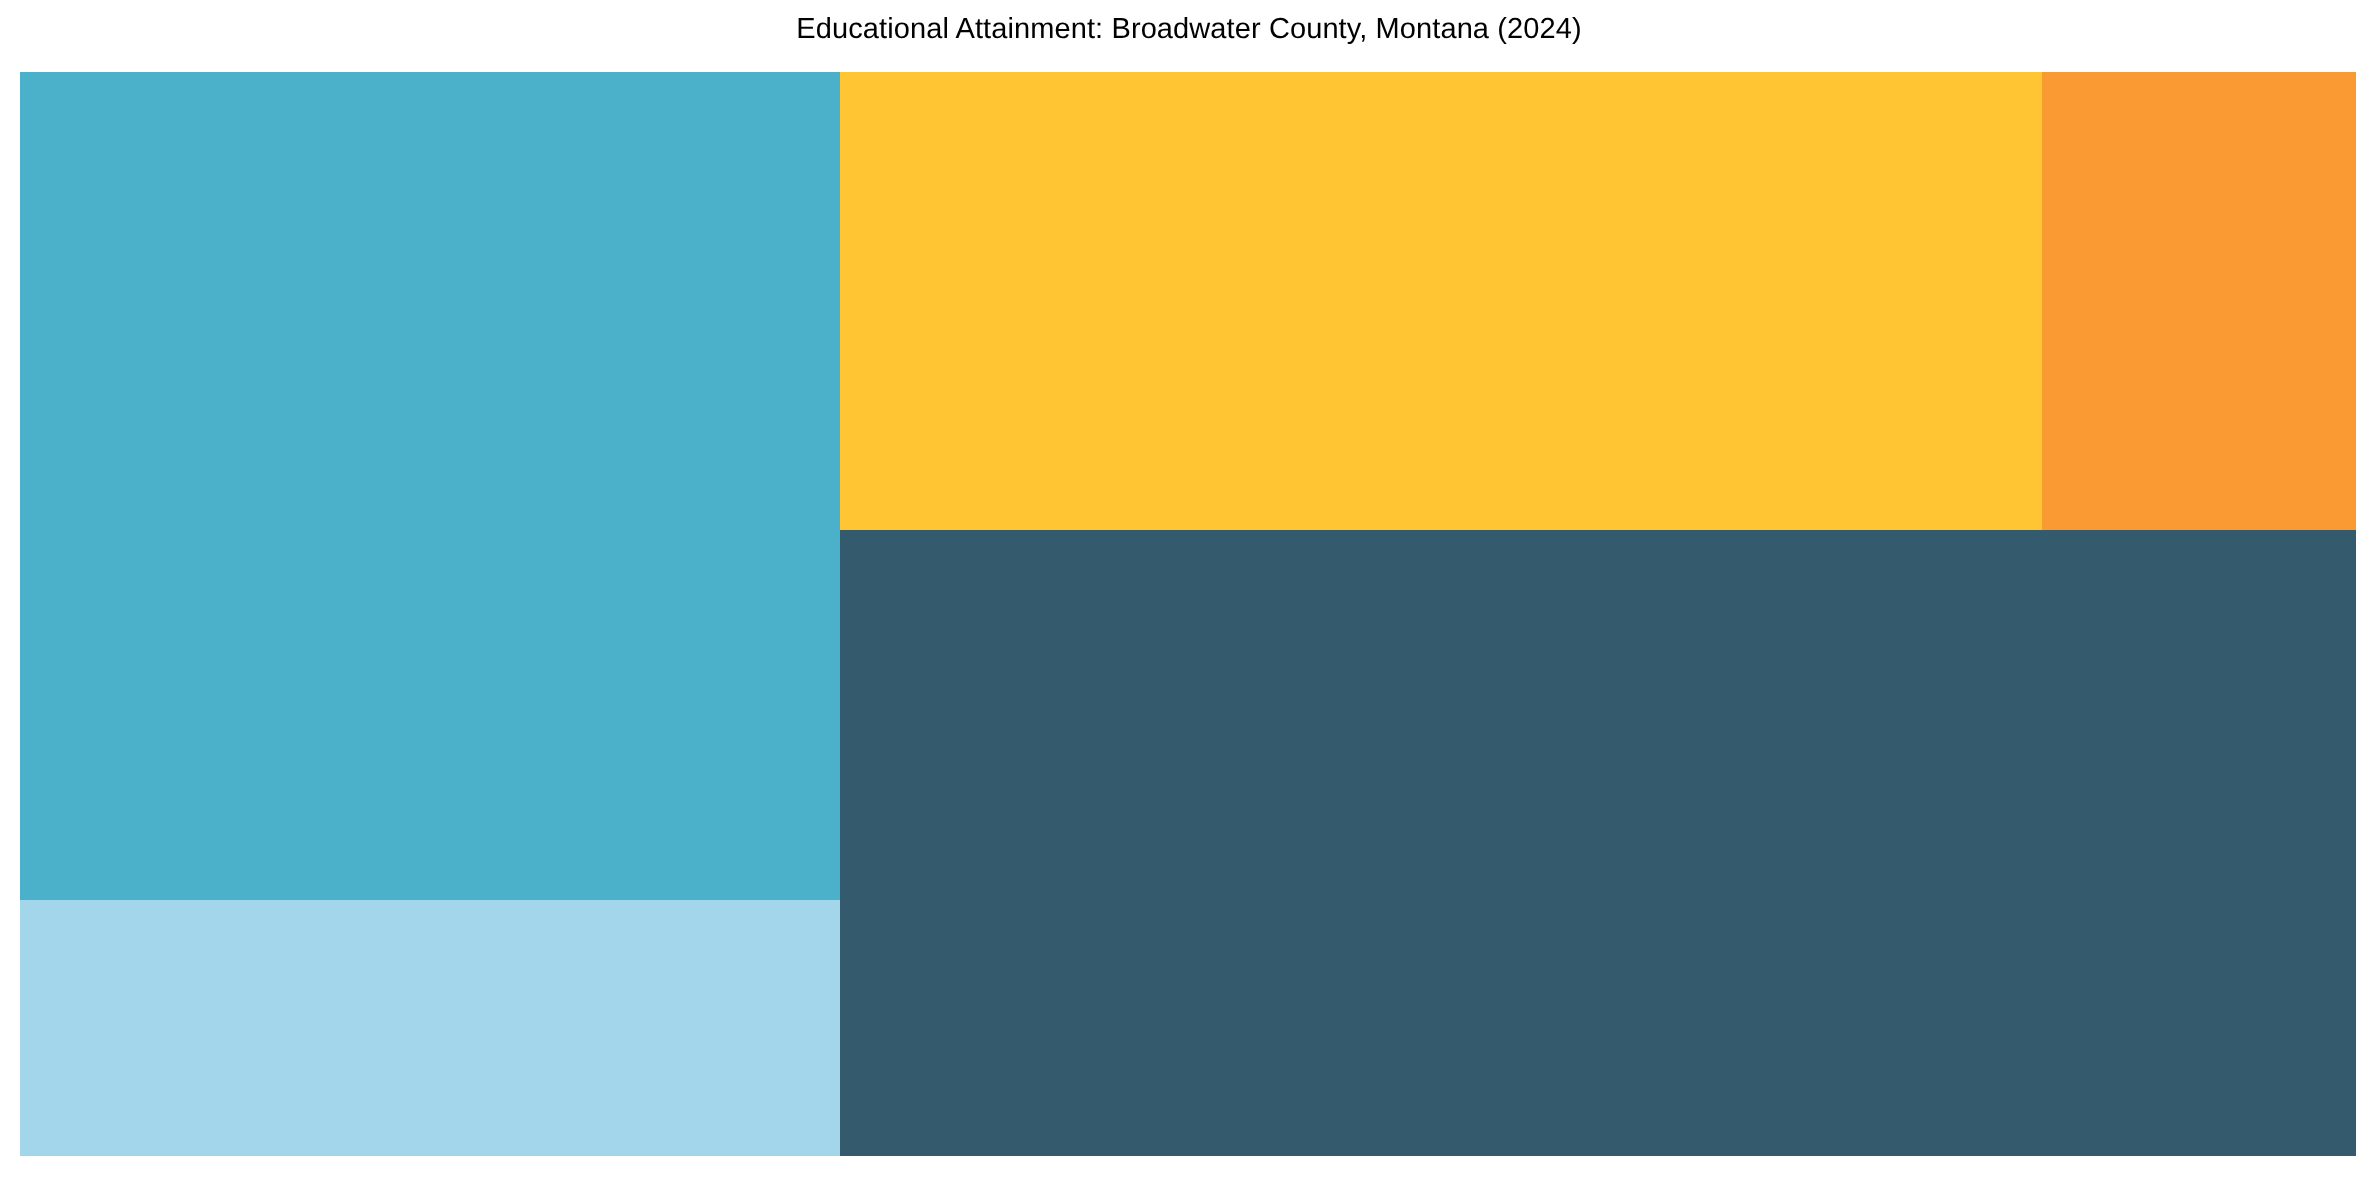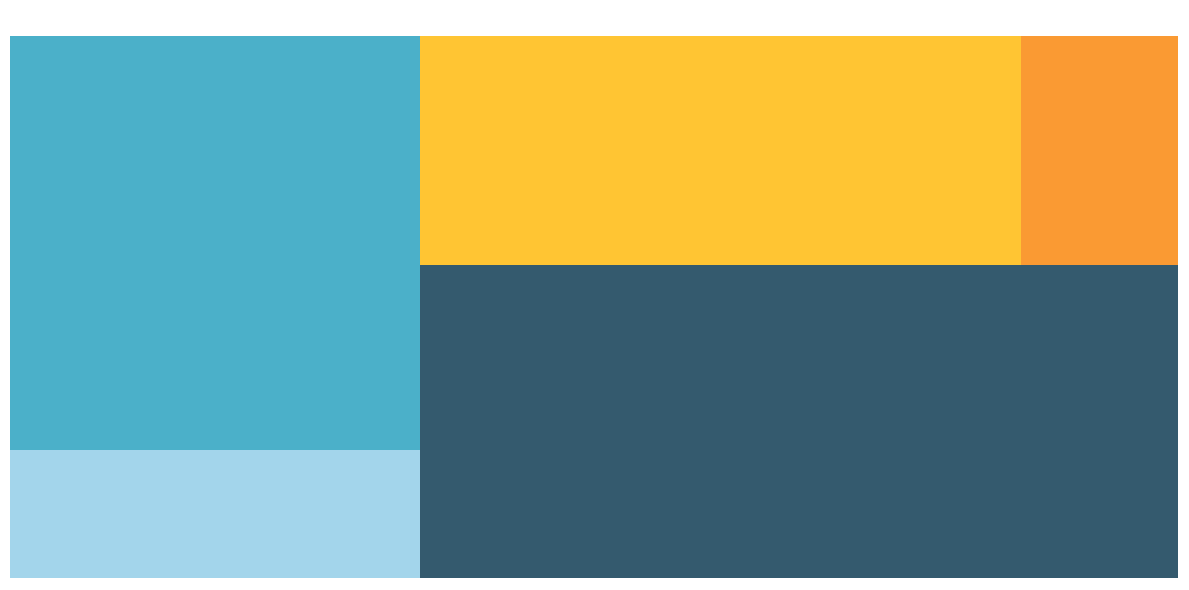"Educational Attainment: Broadwater" div { html: none -> <div>Educational Attainment: Broadwater County, Montana (2024)</div> }
